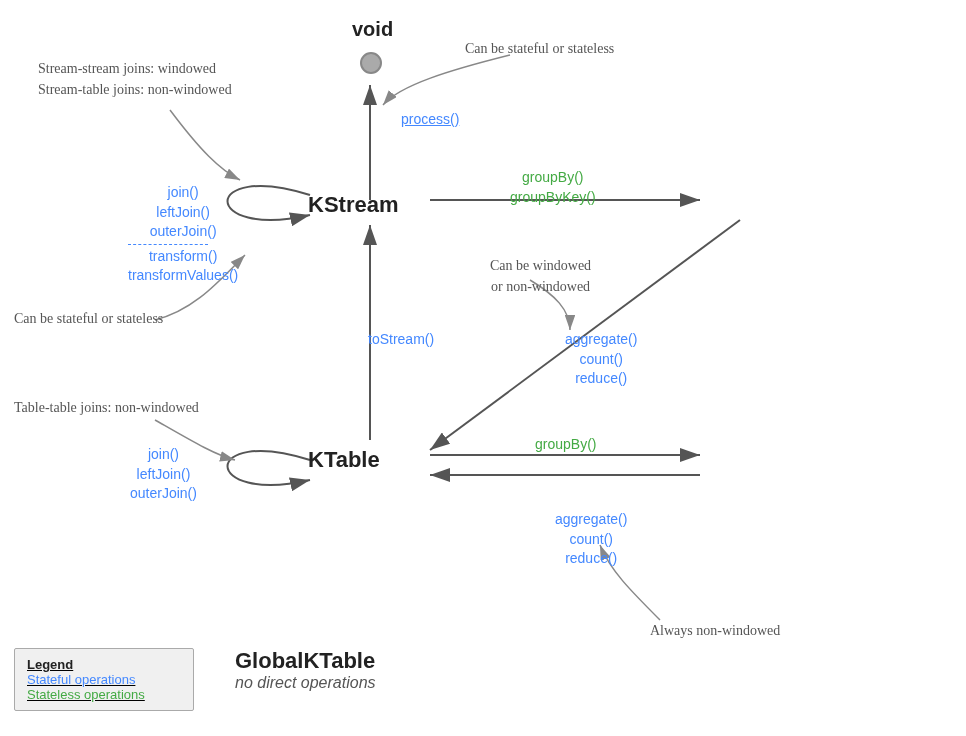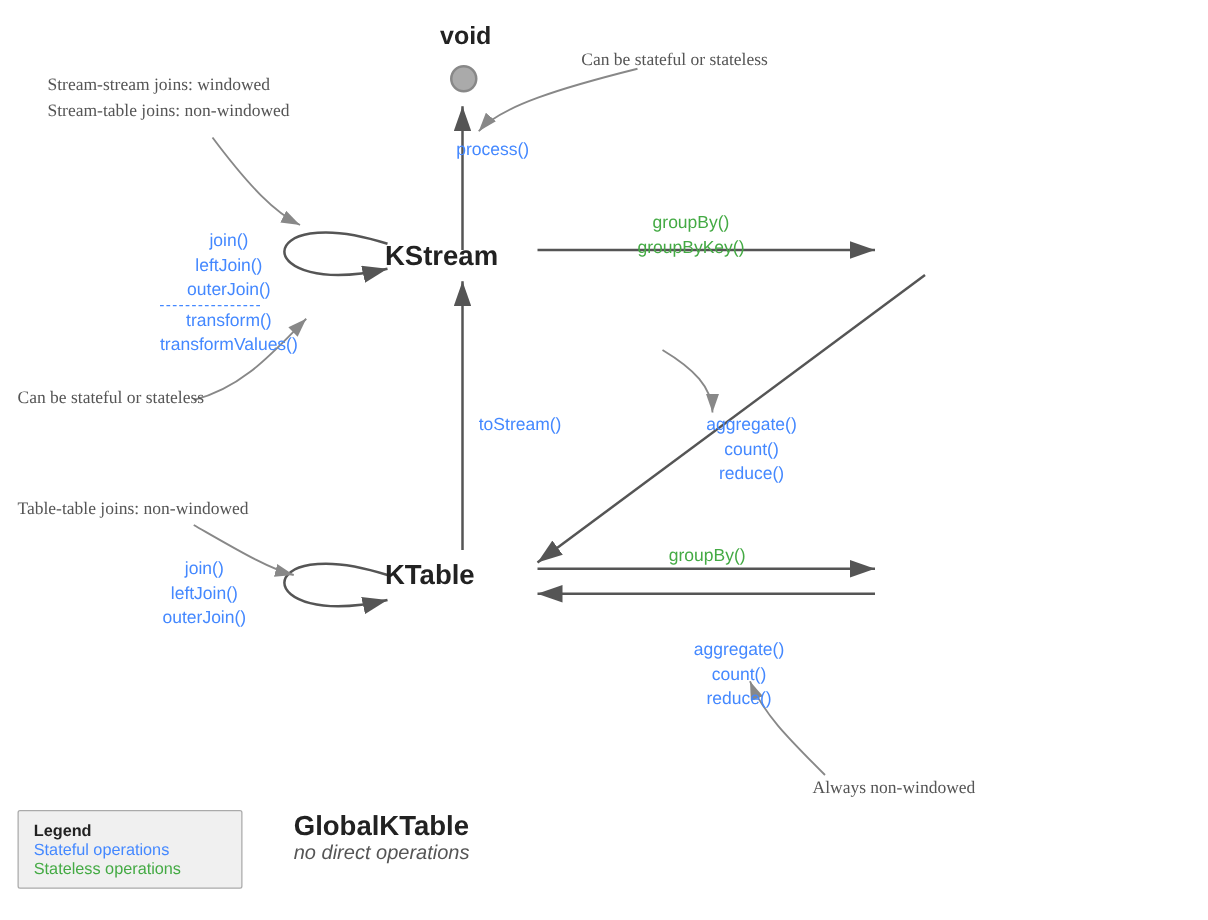"process()" div.op-blue { left: 365px -> 401px; text-decoration: none -> underline }
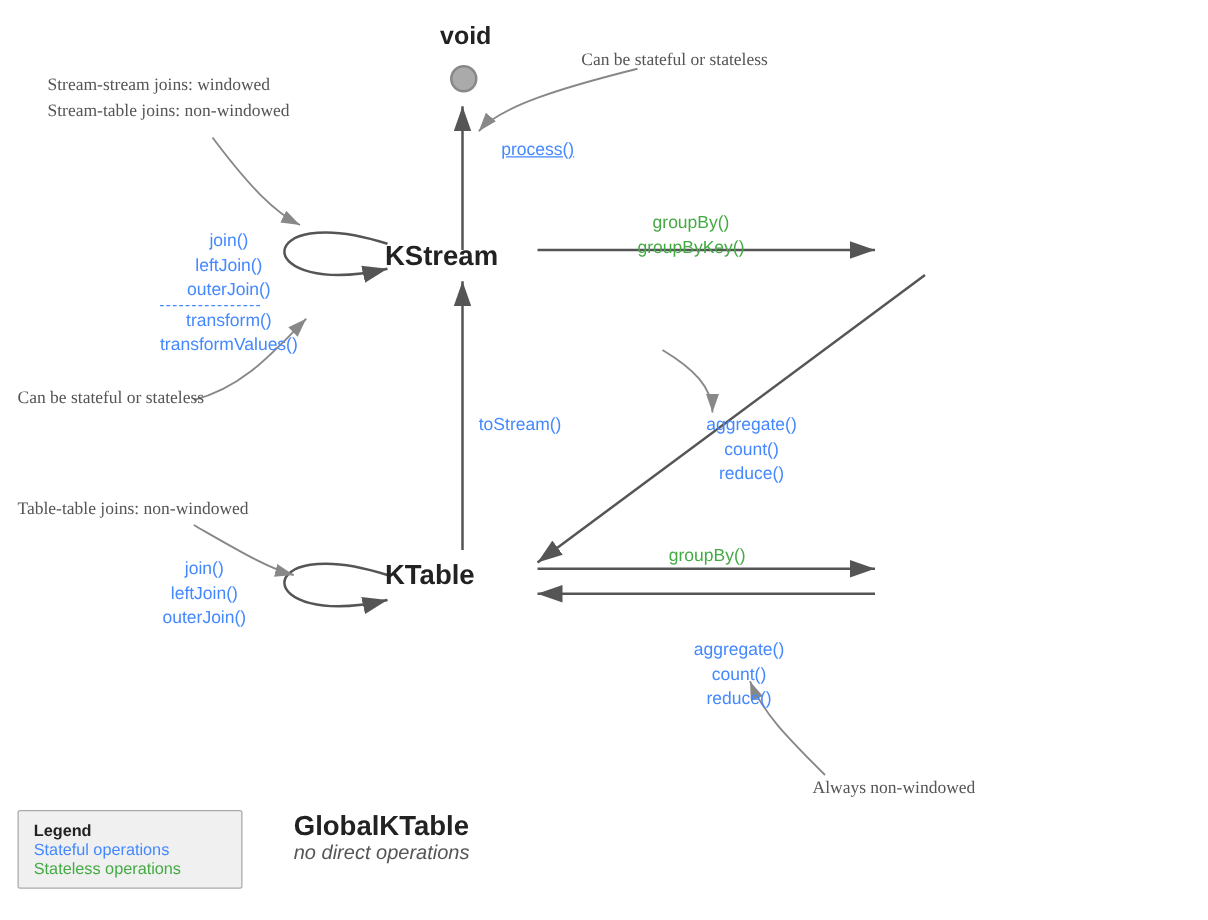"Can be windowed" div.annotation { html: none -> <div> <div>Can be windowed</div> <div>or non-windowed</div> </div> }
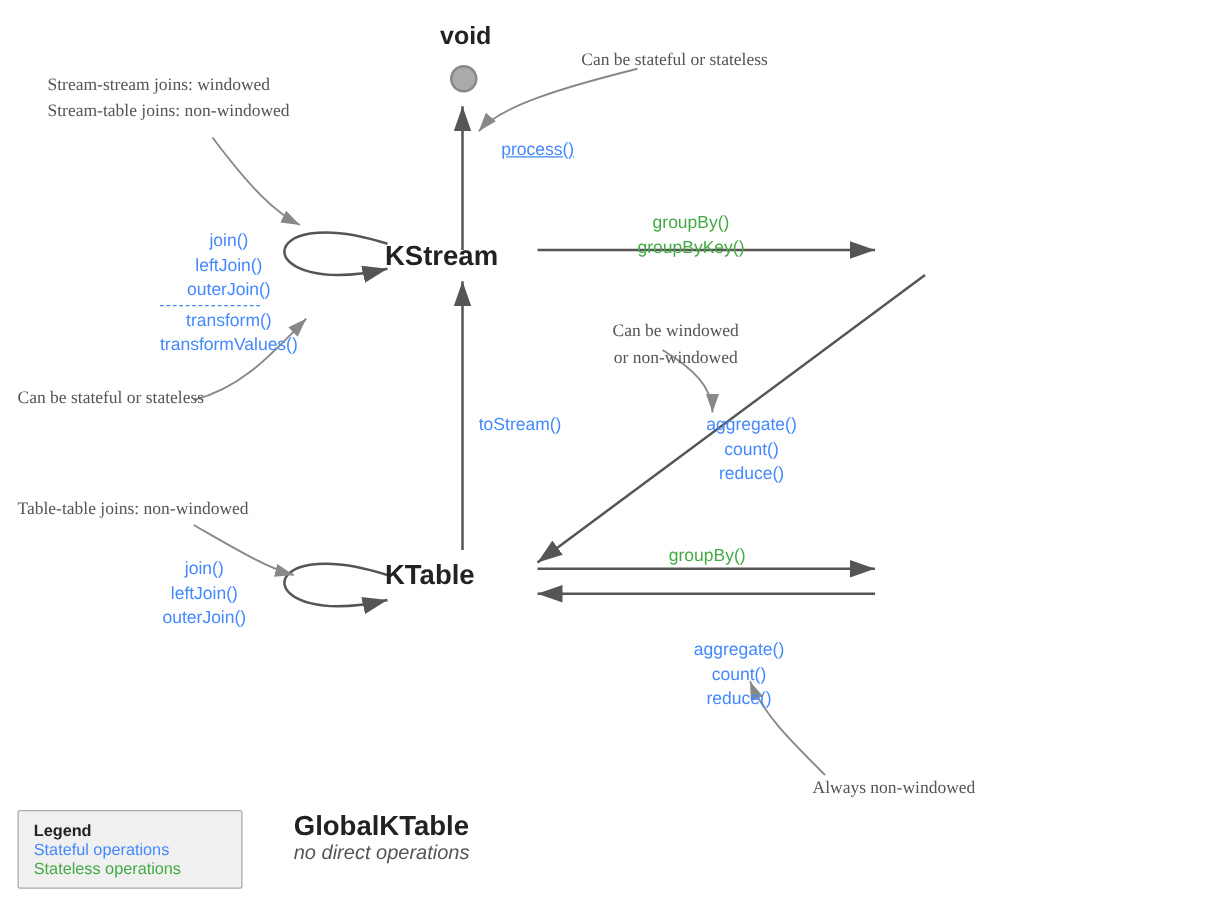"toStream()" div.op-blue { left: 383px -> 368px }
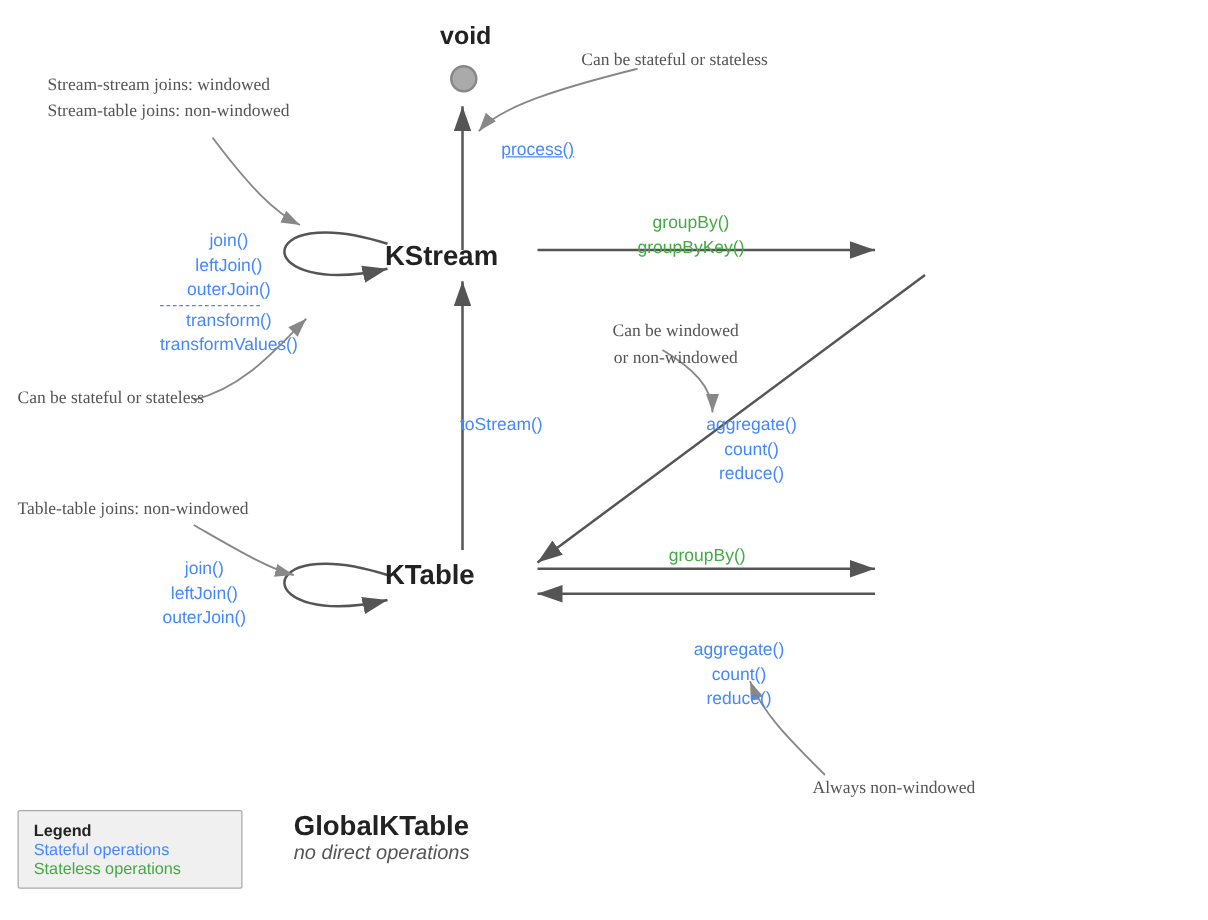"Legend" .legend { text-decoration: none -> underline }
